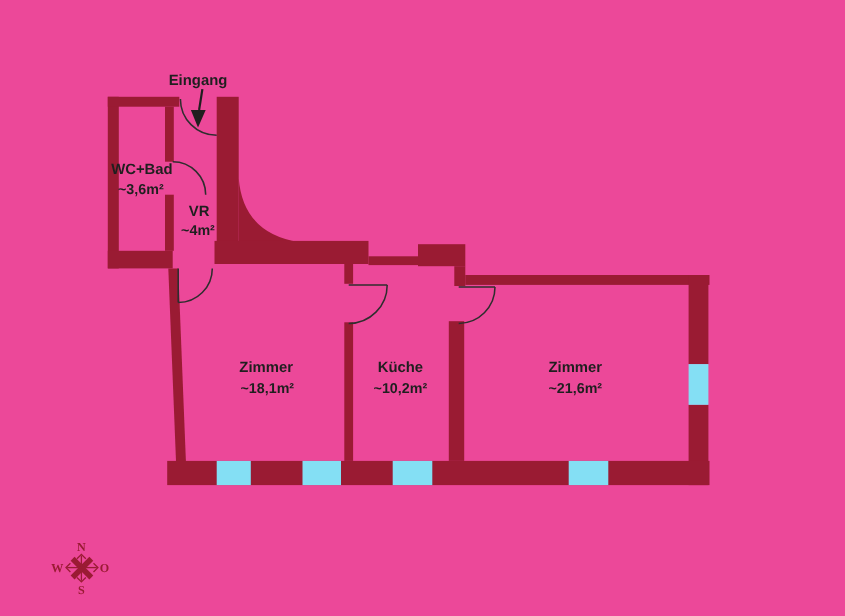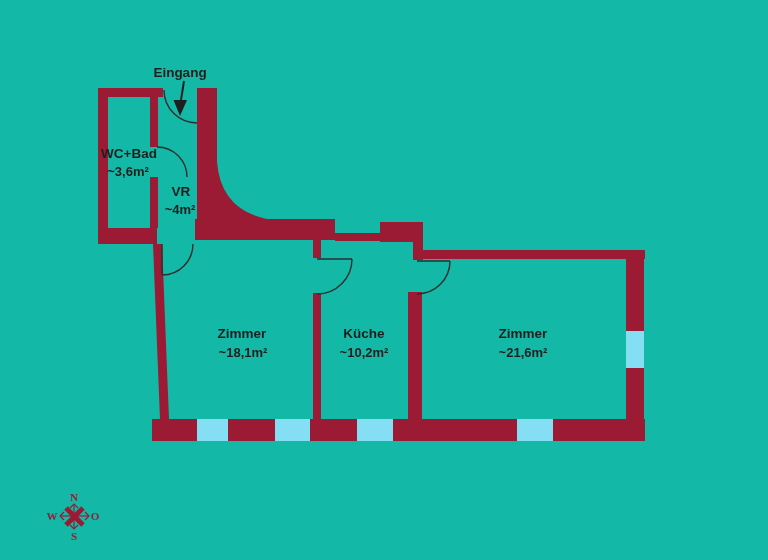"Eingang" .stage { background: #14b8a6 -> #ec4899 }
